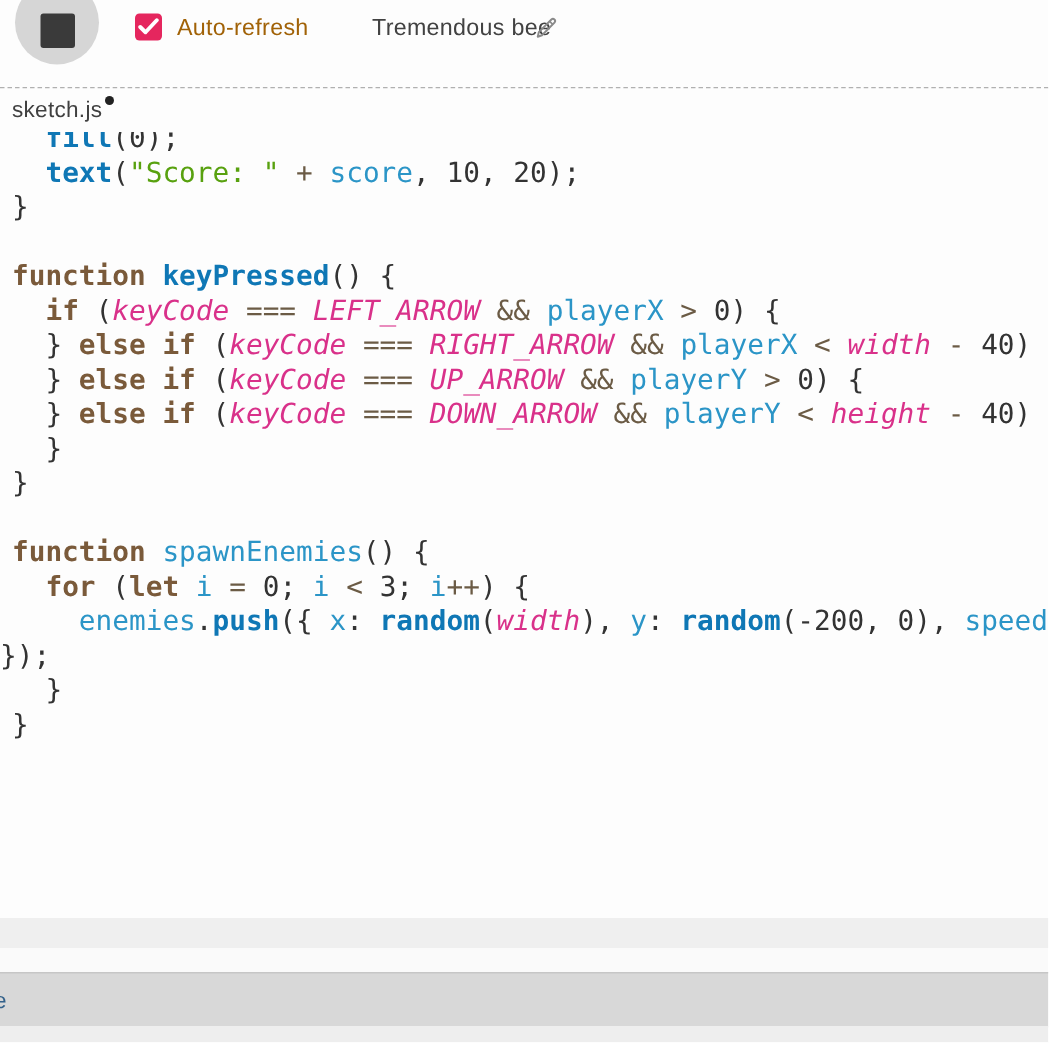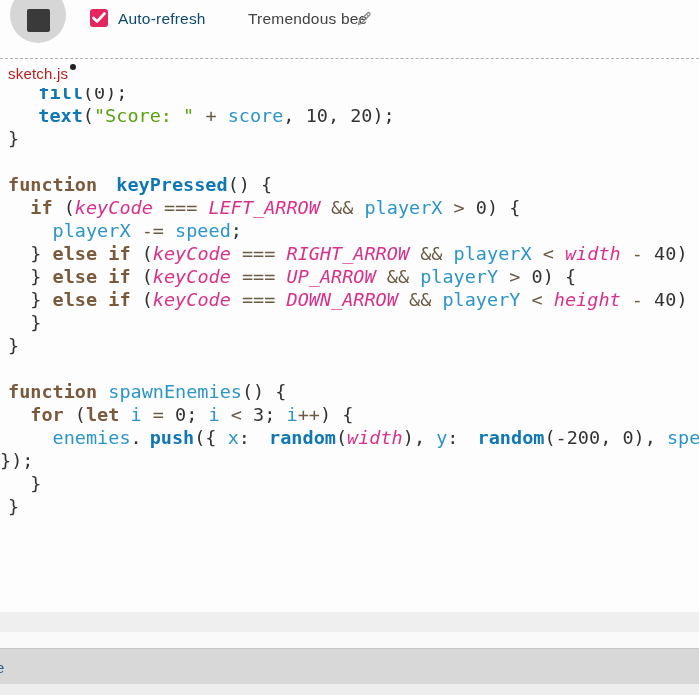"Auto-refresh" .toolbar-label { color: #0c4a6e -> #a16207 }
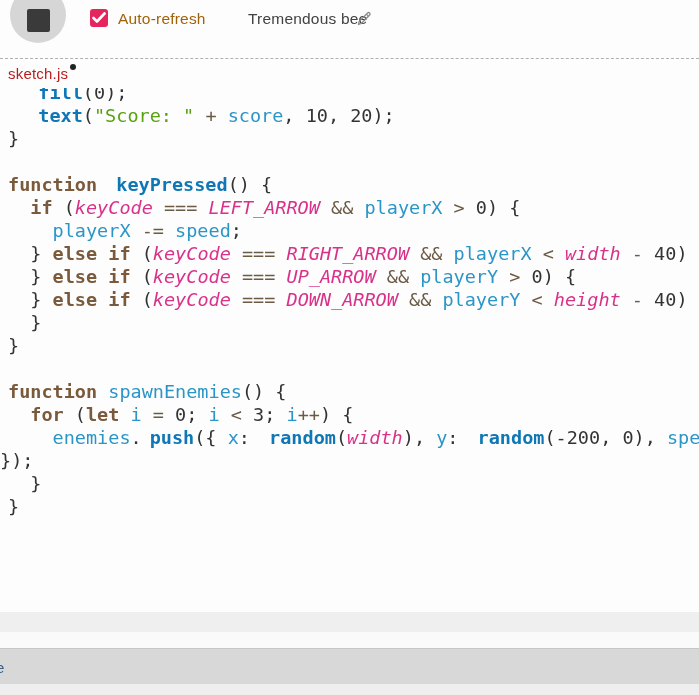"sketch.js" .file-name { color: #b91c1c -> #404040 }
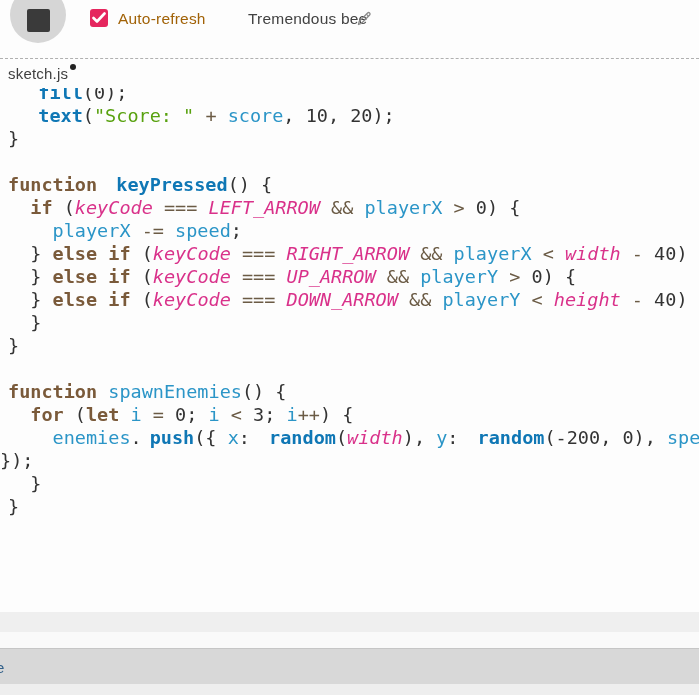"fill" .tok-fn { margin-left: 8px -> none }
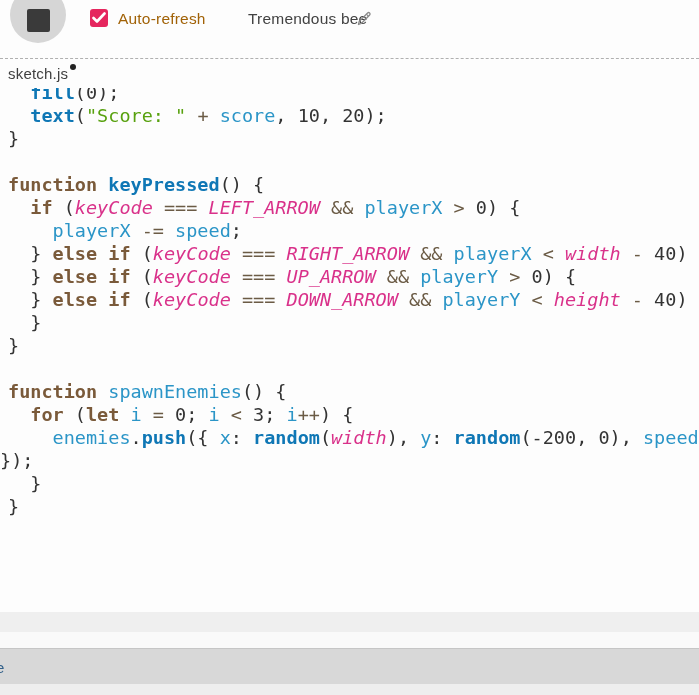"playerX -= speed;" div.code-line { html: <div><span> </span><span>playerX</span><span> </span><span>-=</span><span> </span><span>speed</span><span>;</span></div> -> none }
